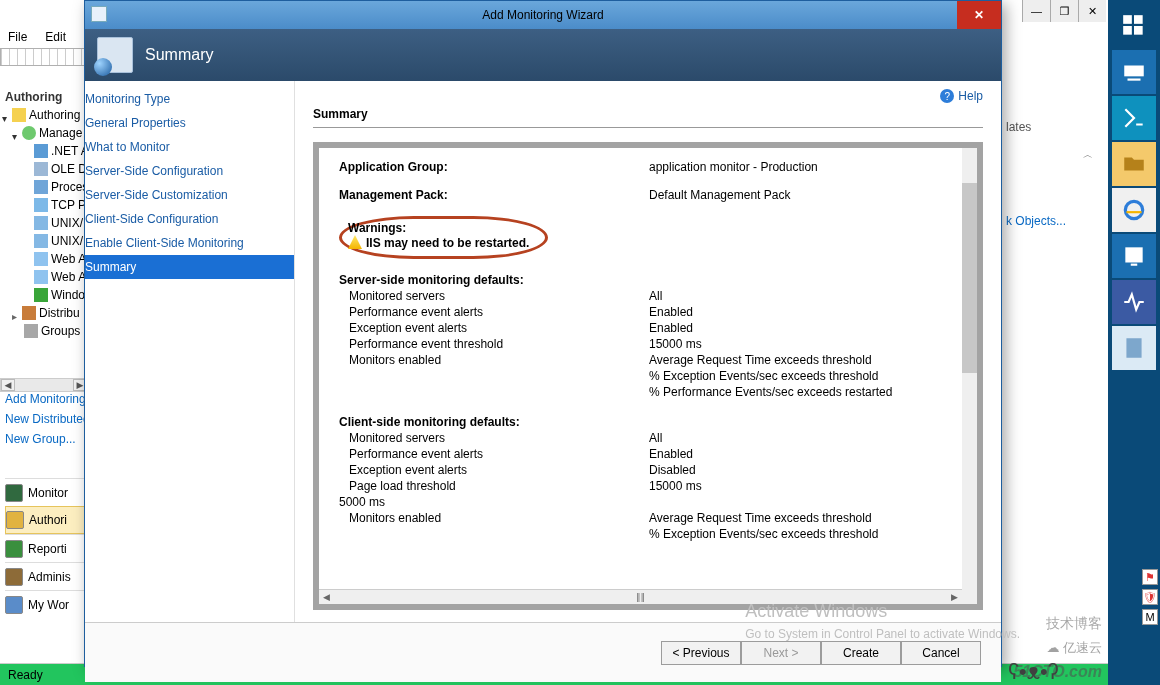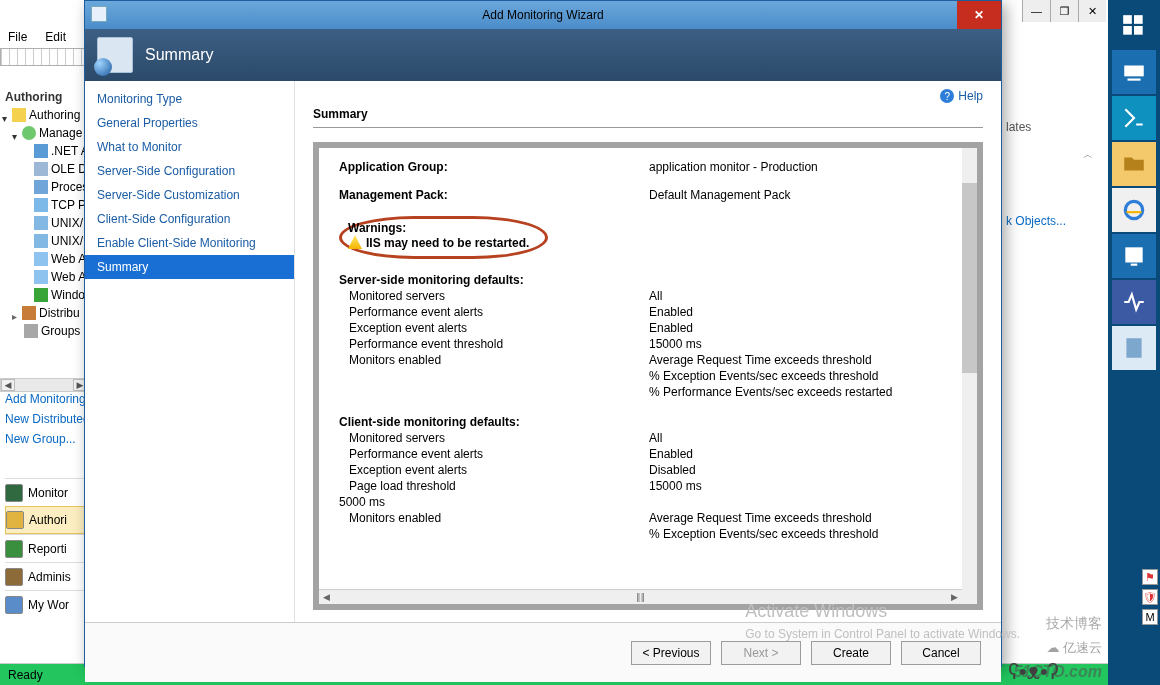"Monitoring Type" .step { padding-left: 12px -> 0 }
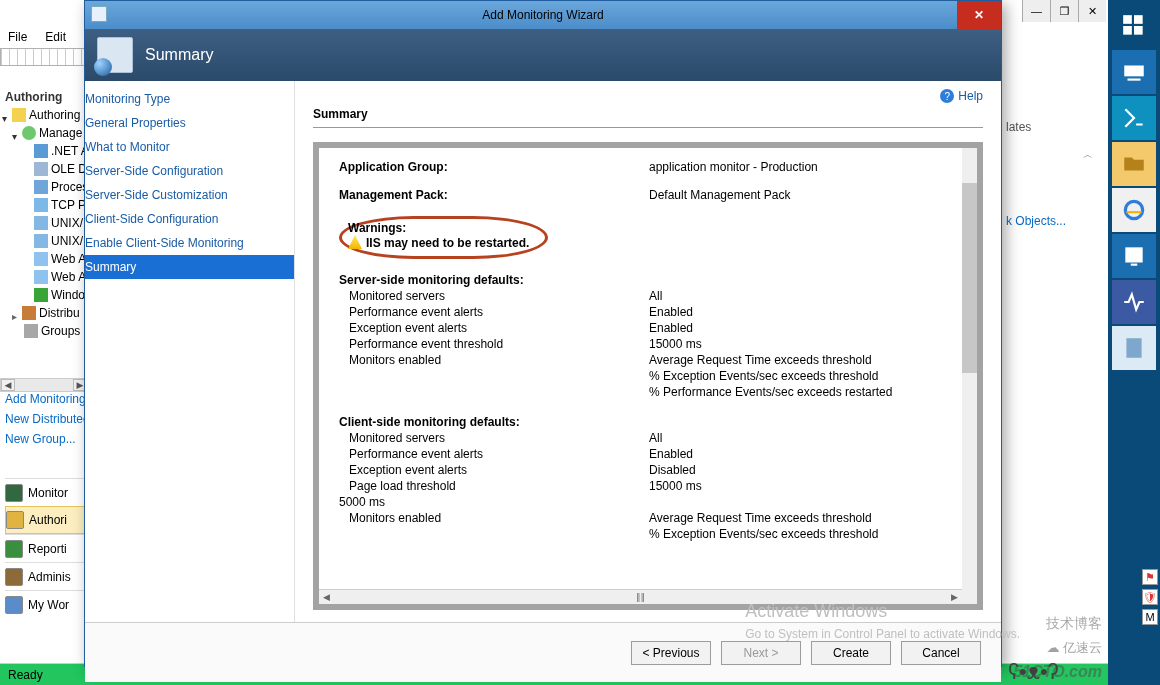"< Previous" .dlg-ftr { gap: 10px -> 0 }
